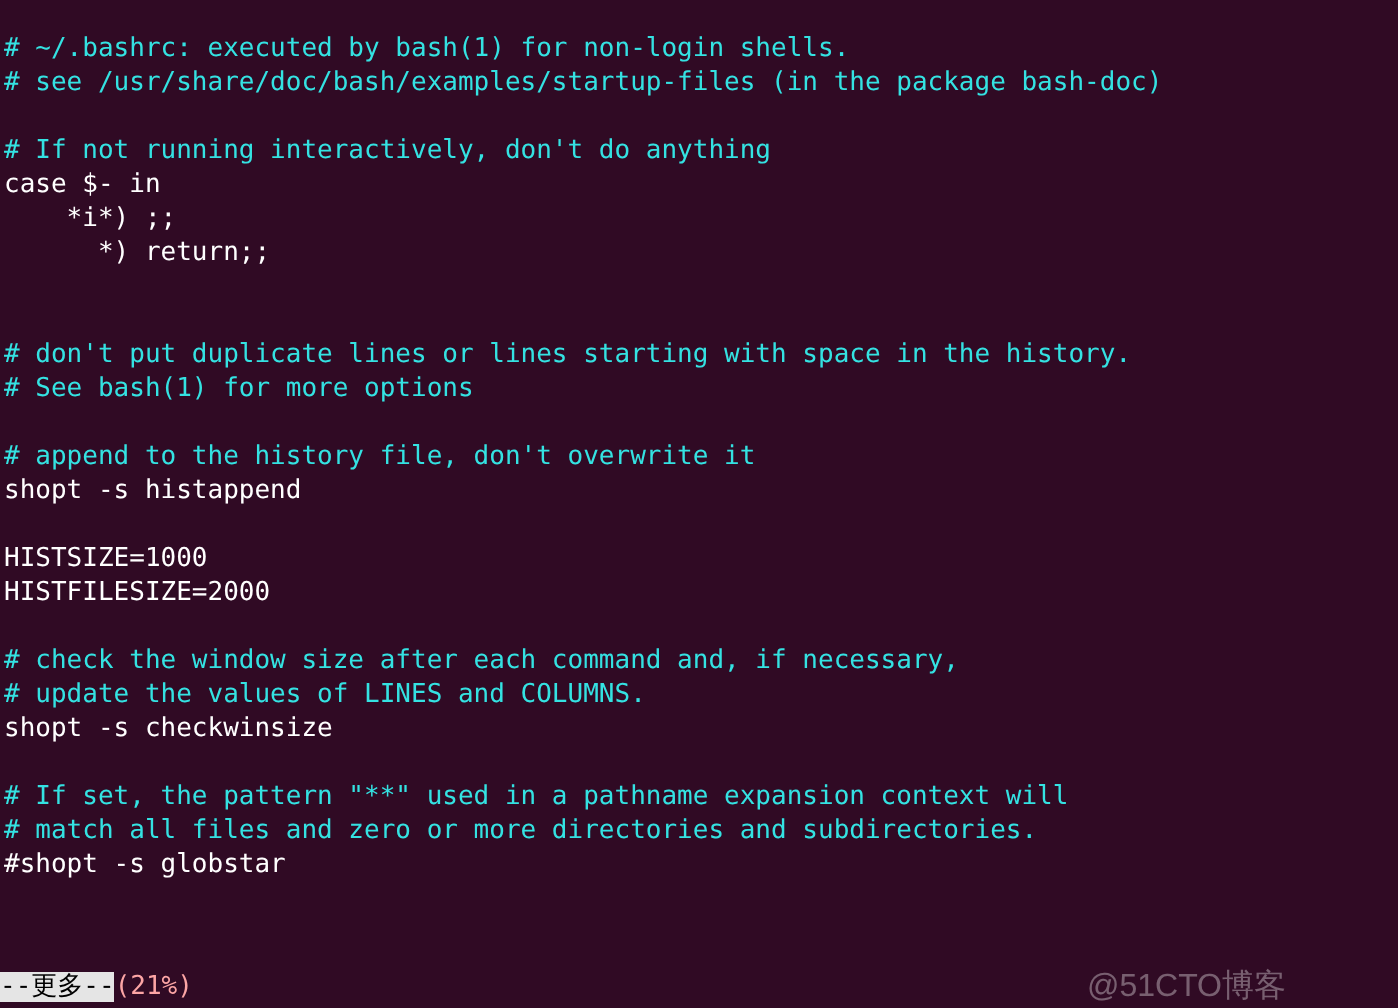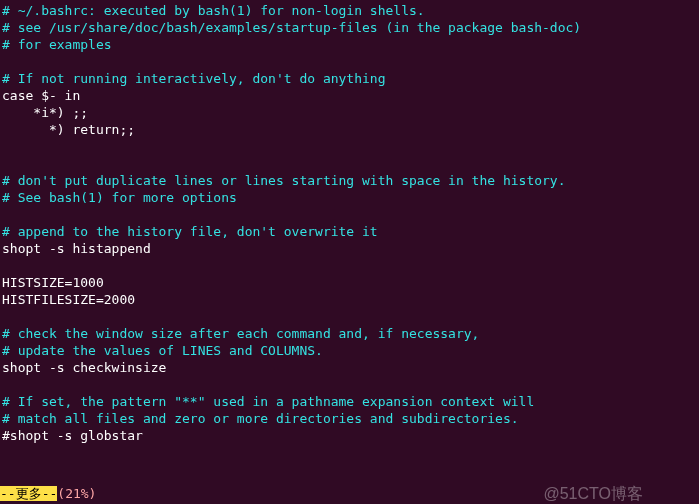"# ~/.bashrc: executed by bash(1)" .terminal { padding: 2px 2px 0 2px -> 16px 2px 0 2px }
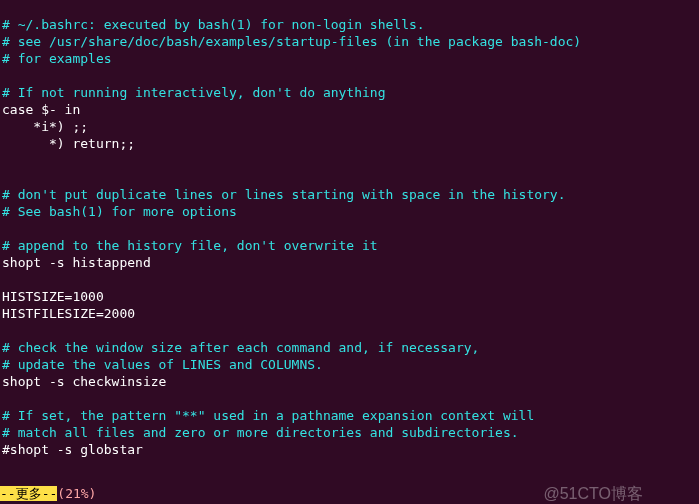"# for examples" div.line { html: <div># for examples</div> -> none }
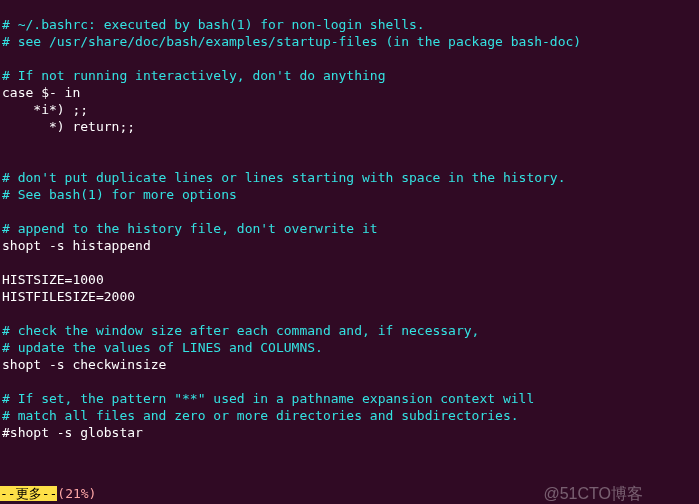"--更多--" .status .more { background: #fde047 -> #e5e5e5 }
